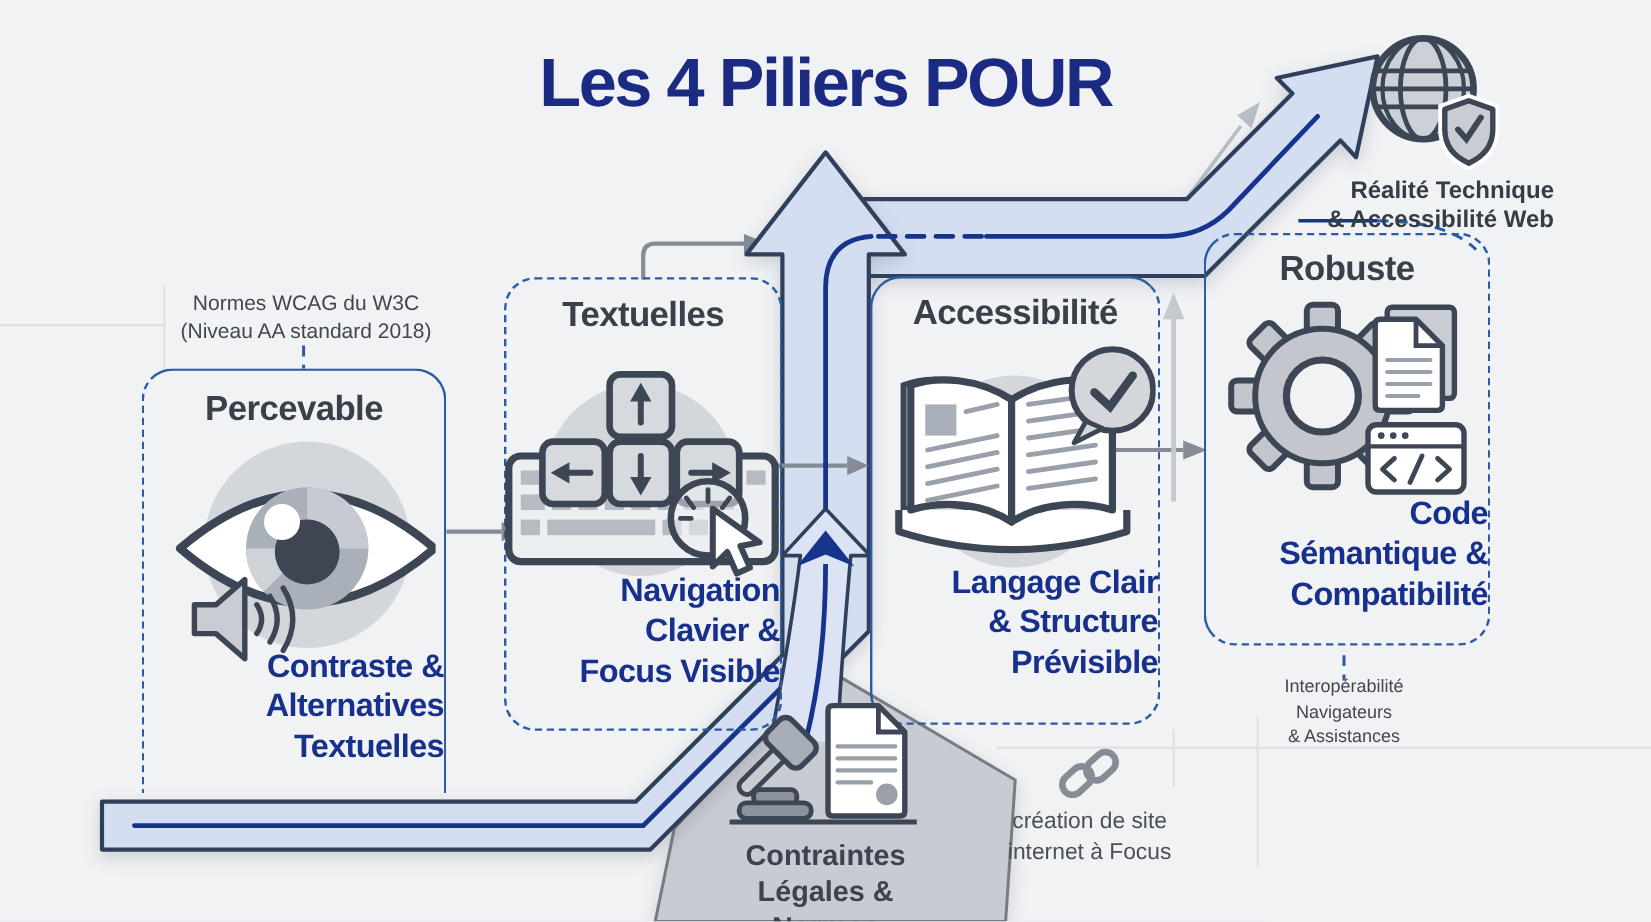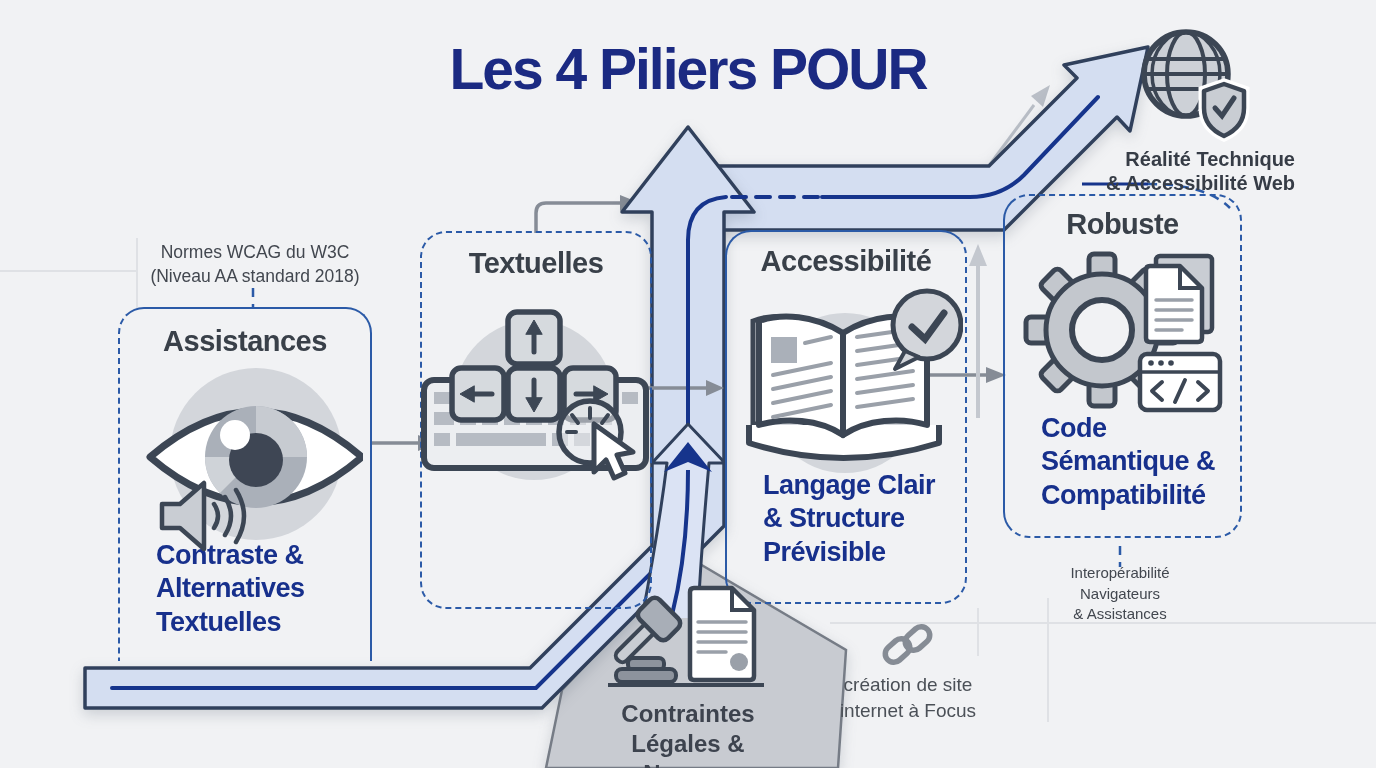"Assistances" div.heading { text: Assistances -> Percevable }
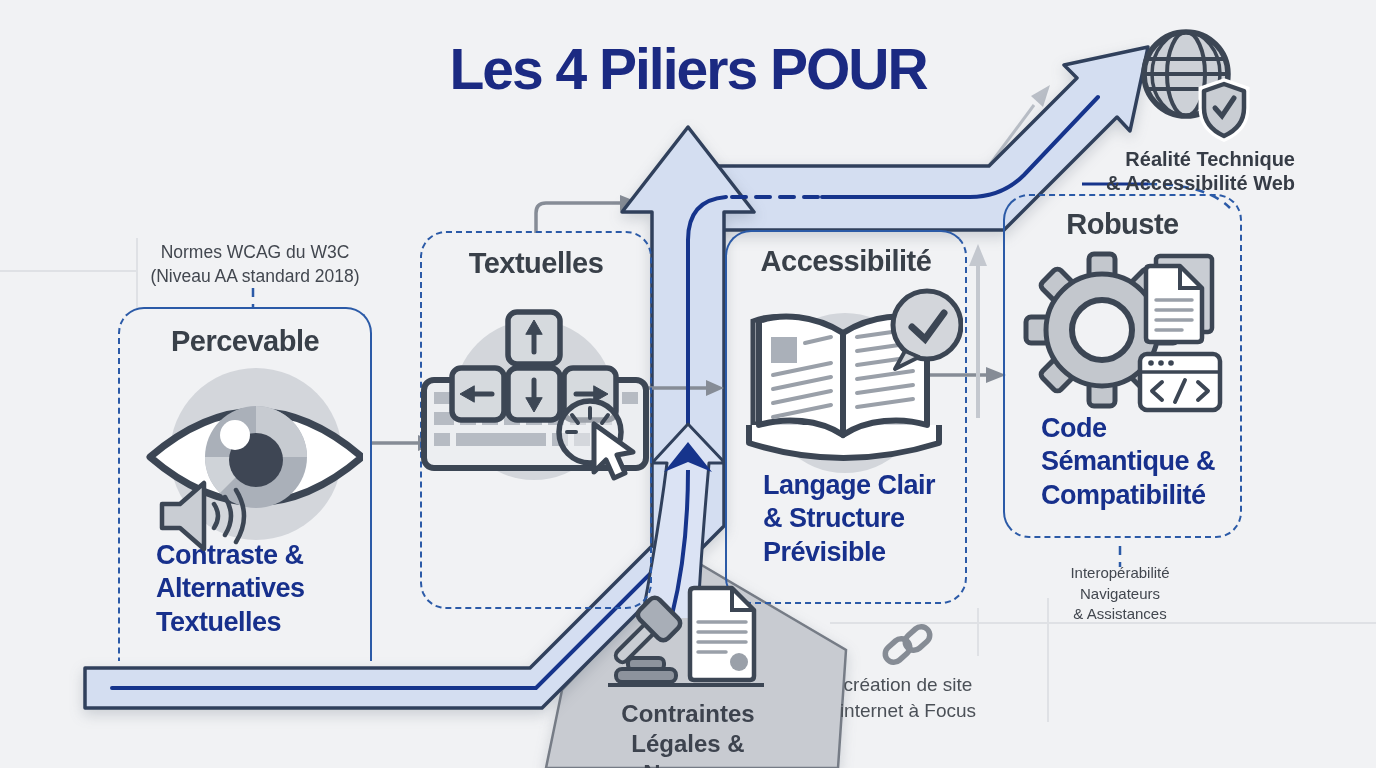"Code" .pillar-body { margin-left: 36px -> none; text-align: left -> right }
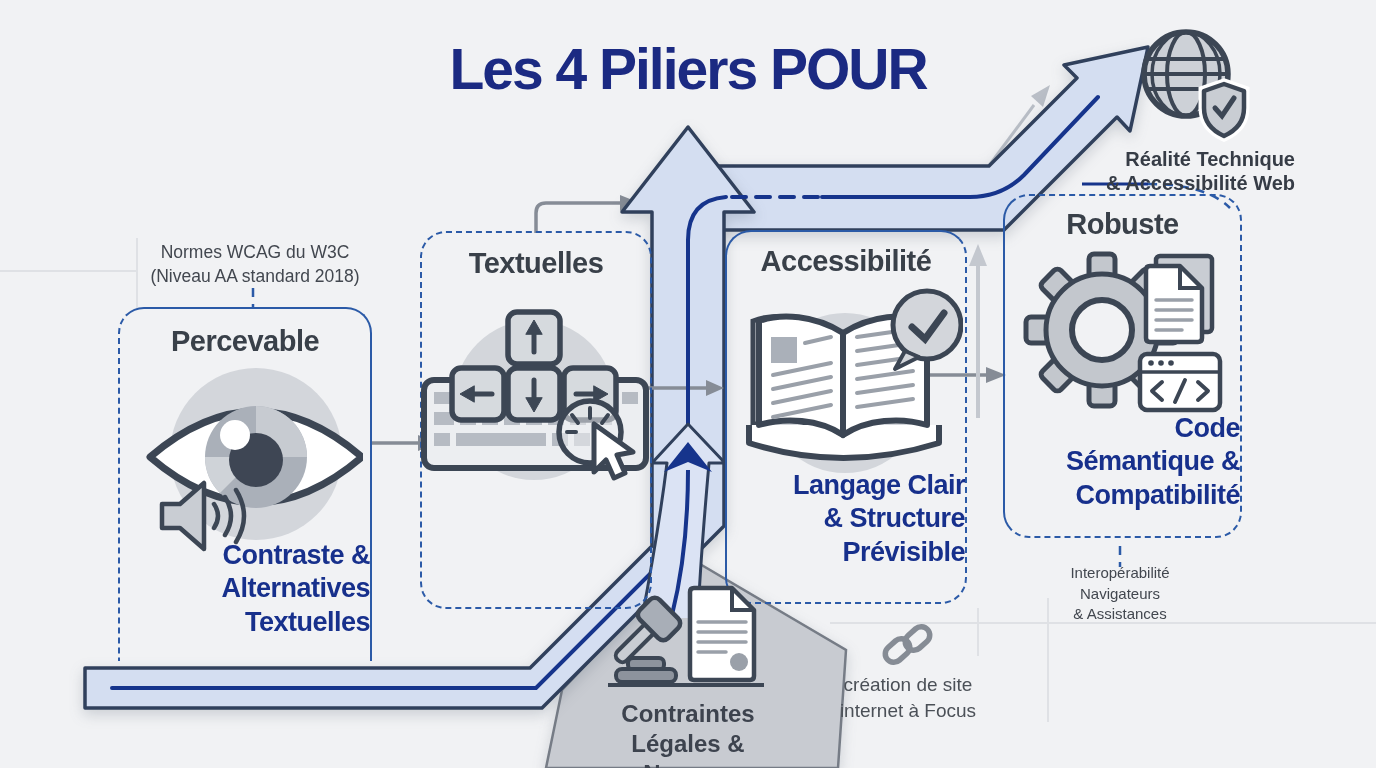"Navigation" div.pillar-body { html: none -> <div>Navigation Clavier &amp; Focus Visible</div> }
